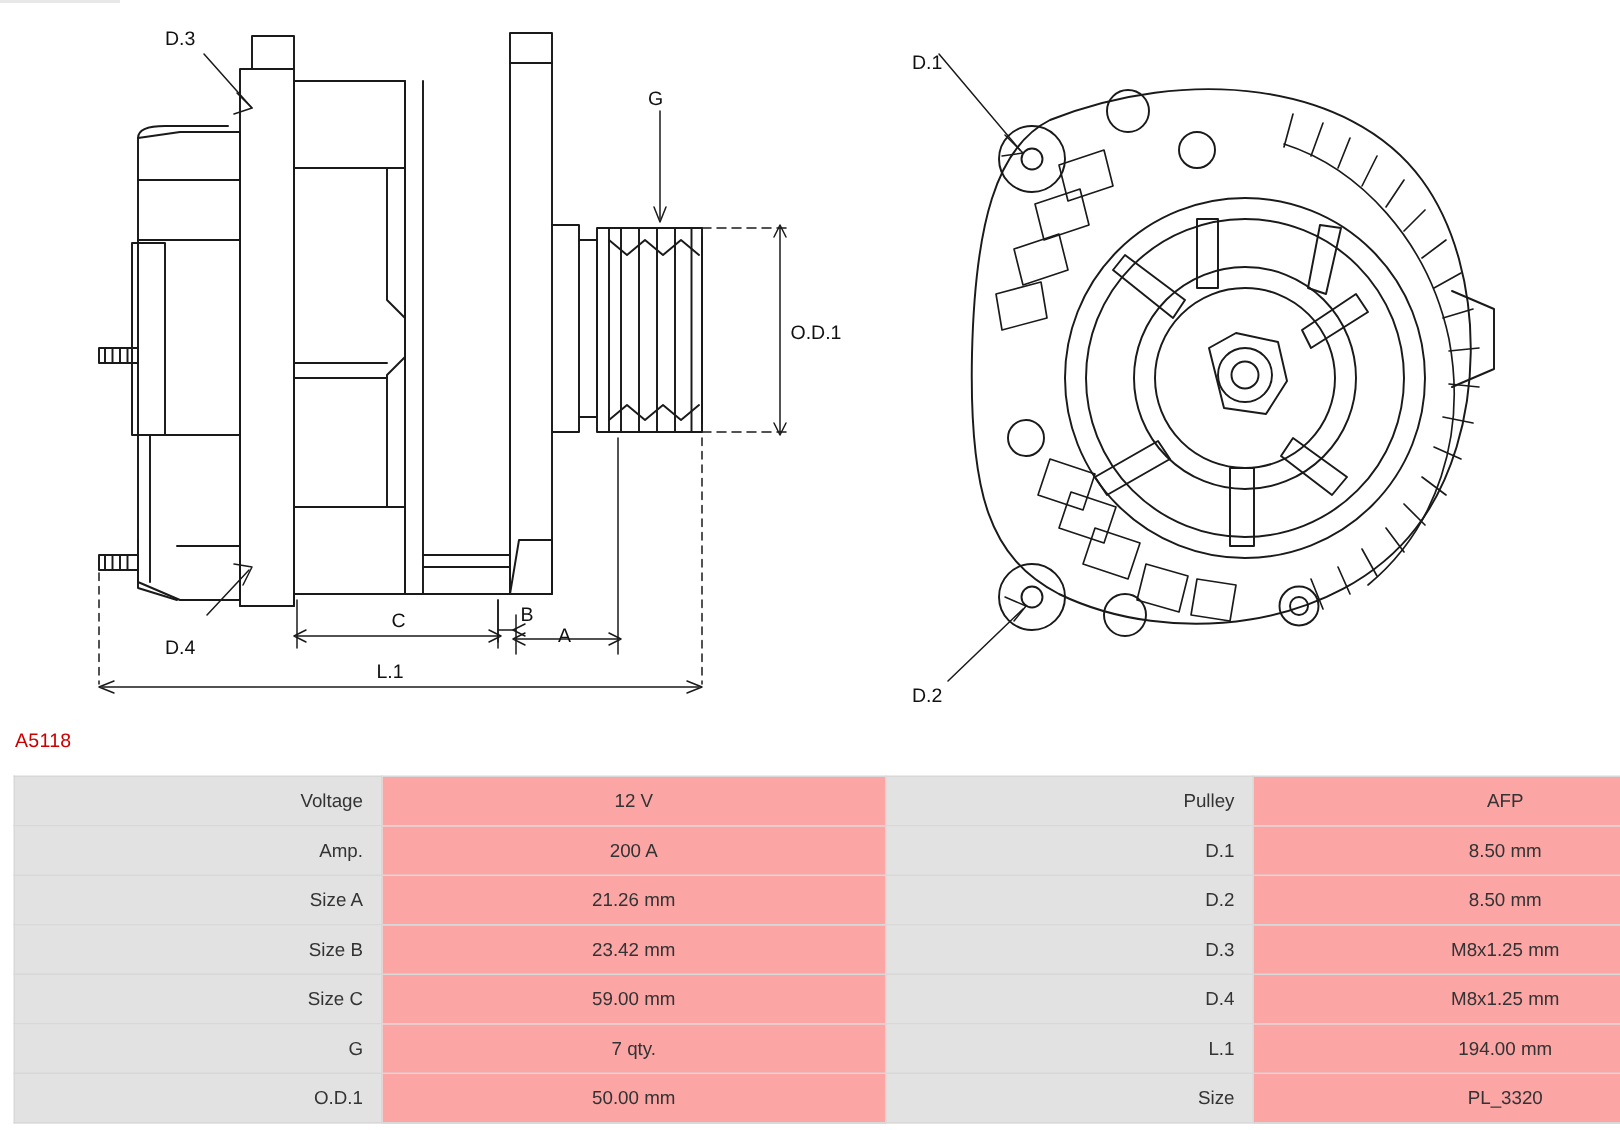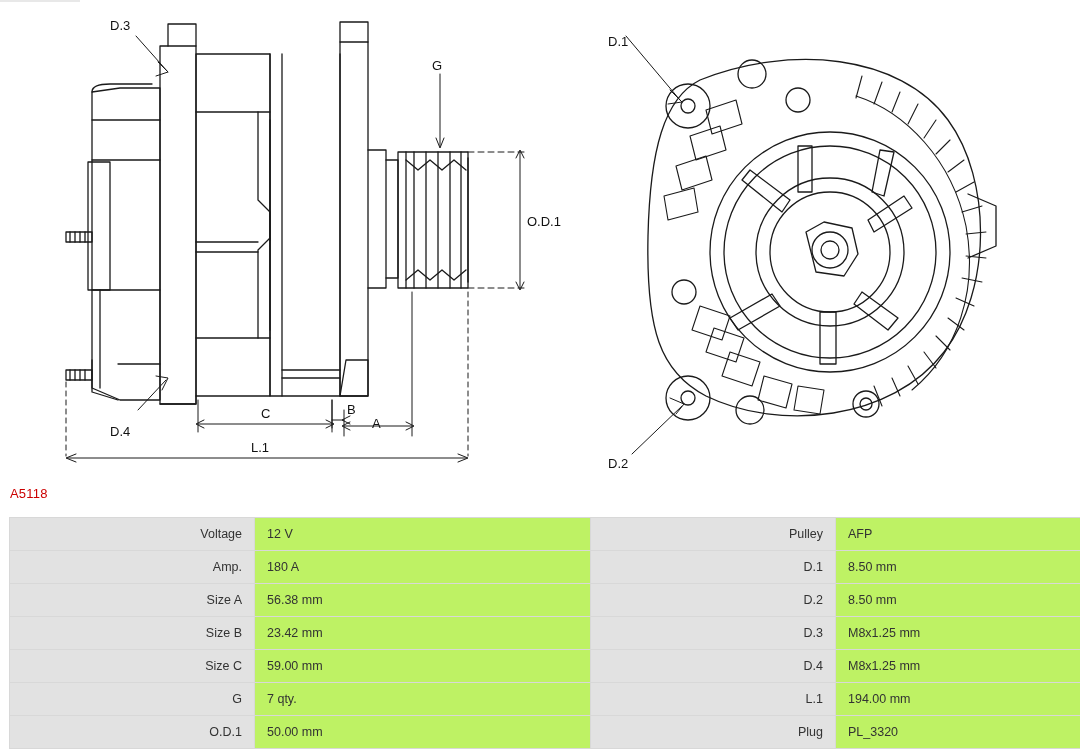"12 V" .spec-table td.value { background: #bef264 -> #fca5a5; text-align: left -> center }
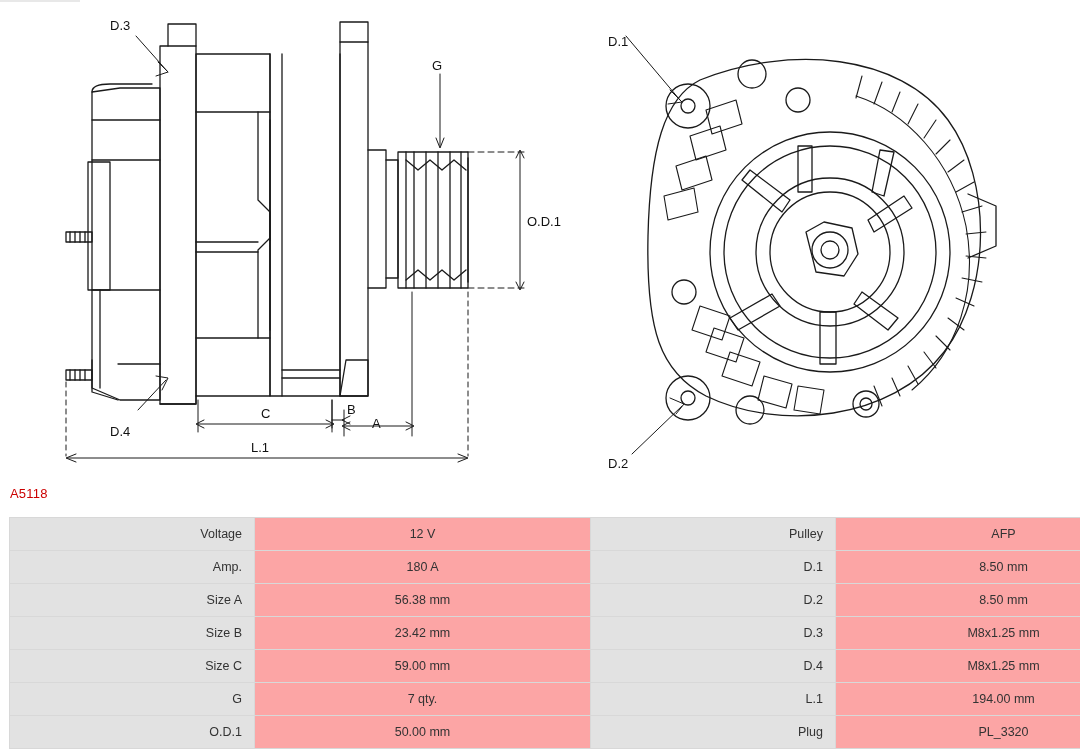"180 A" td.value { text: 180 -> 200 }
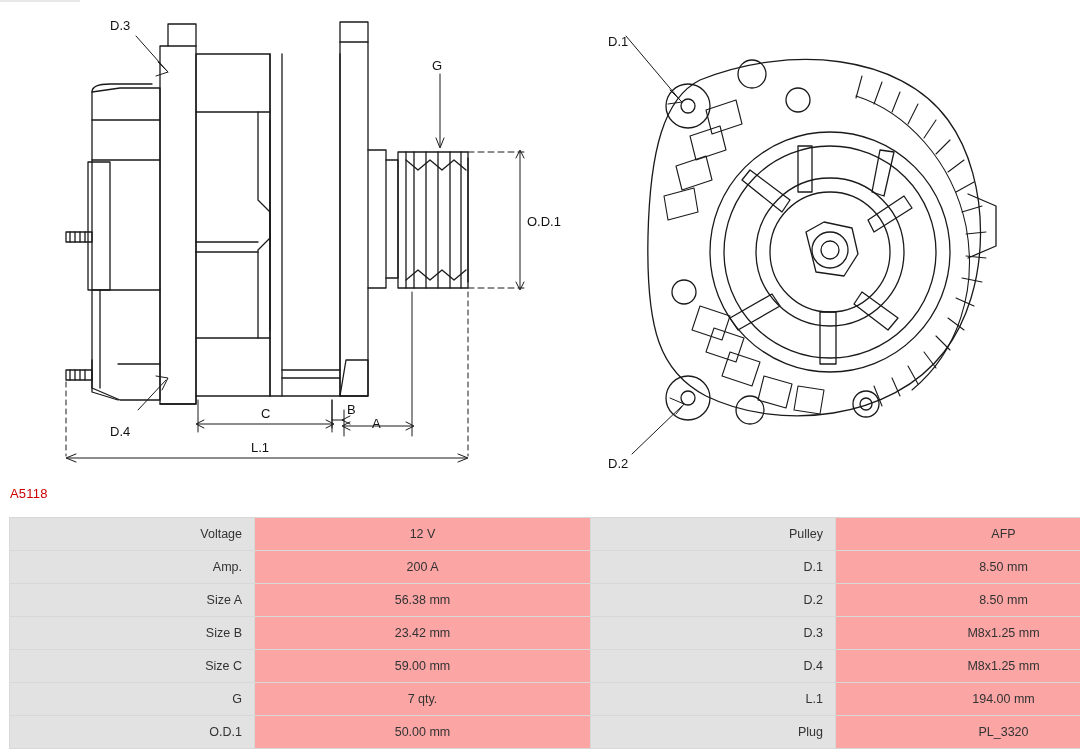"56.38 mm" td.value { text: 56.38 -> 21.26 }
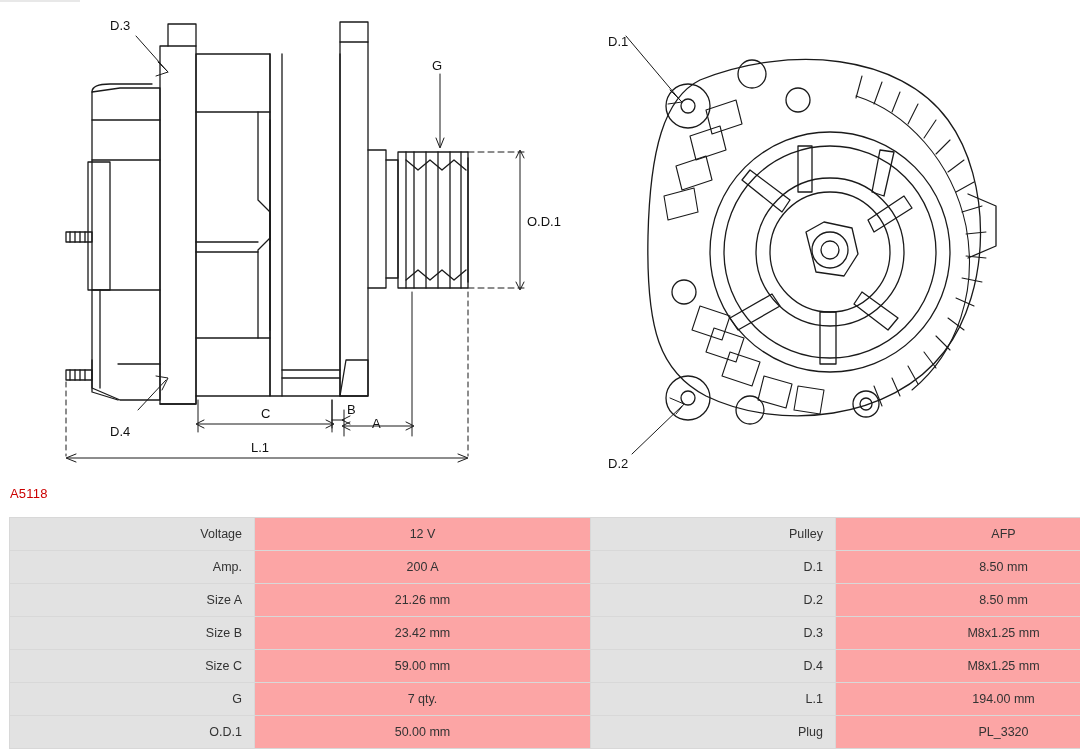"Plug" td.label { text: Plug -> Size }
